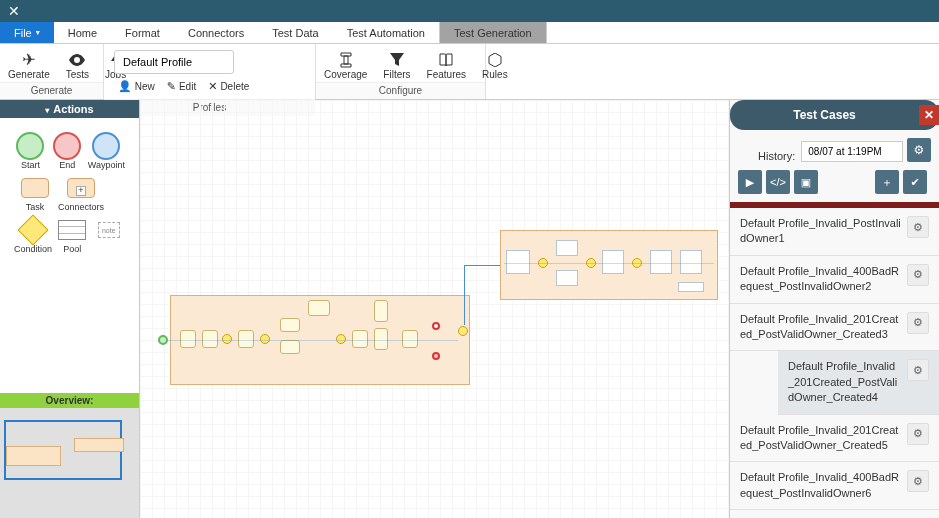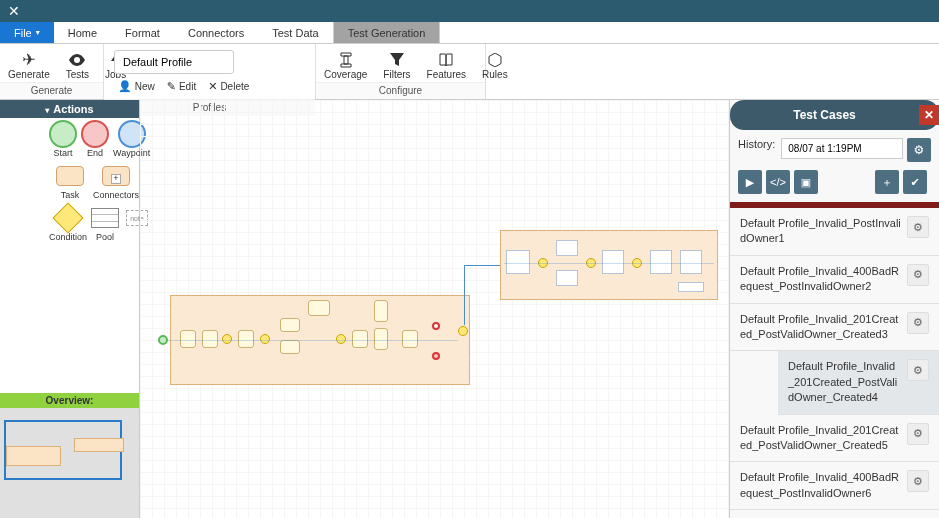"Test Automation" div.menu-item { html: none -> <div>Test Automation</div> }
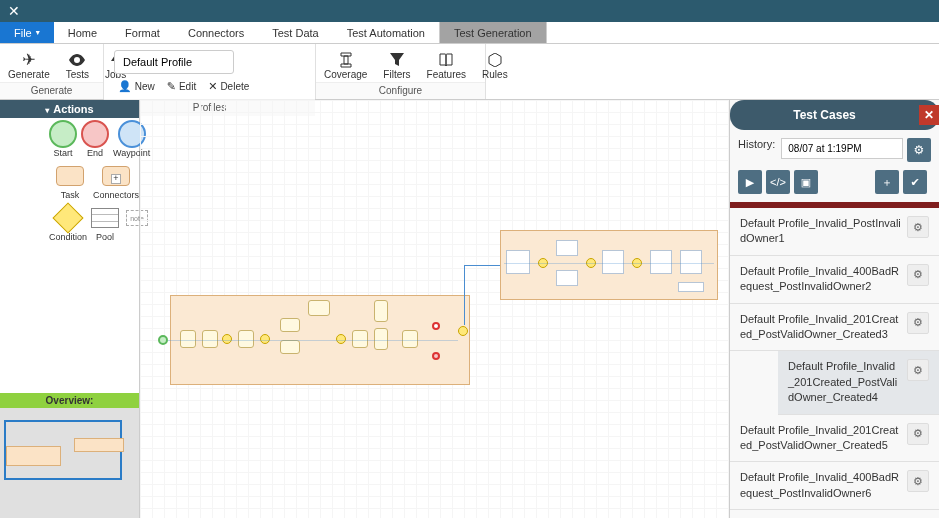"History:" .history { align-items: flex-start -> flex-end; margin-left: none -> 20px }
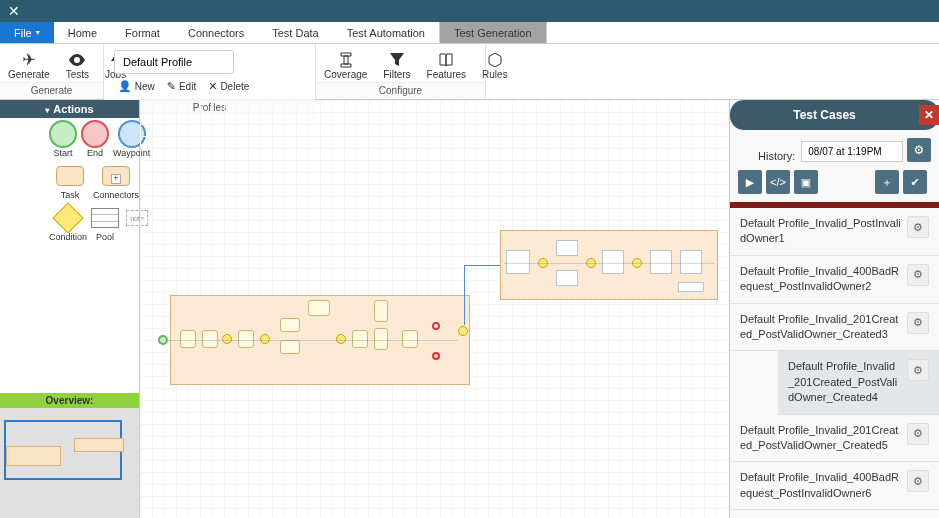"Start" .palette { margin-left: 47px -> none; padding: 0 -> 12px }
